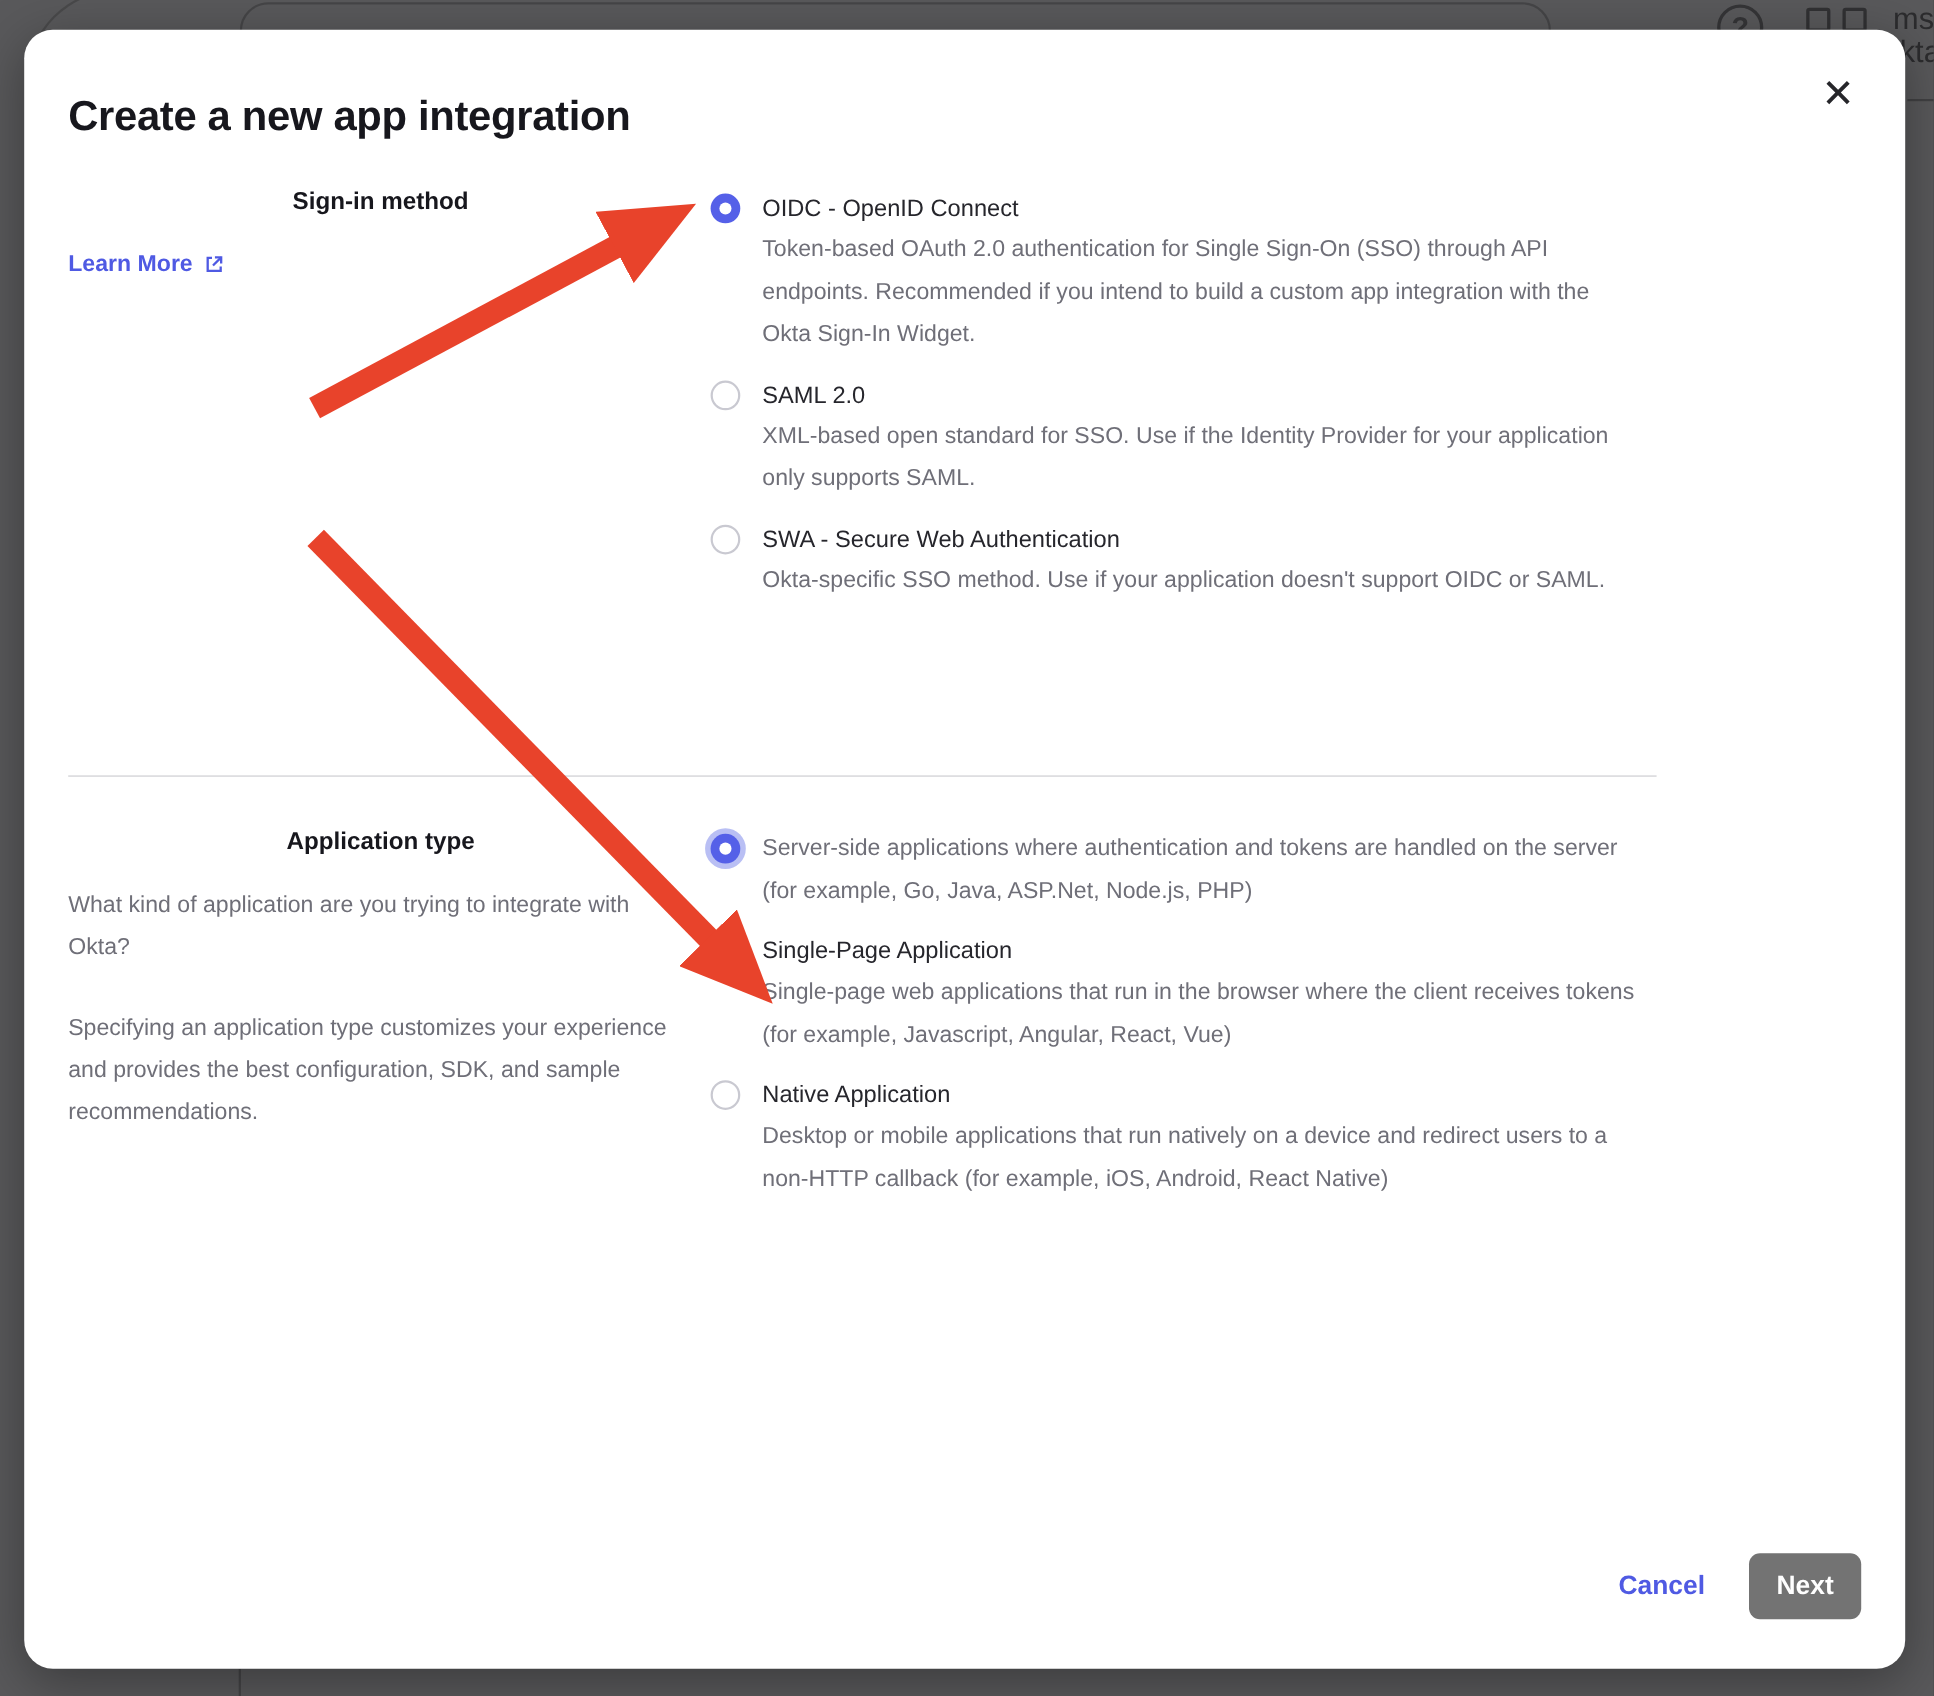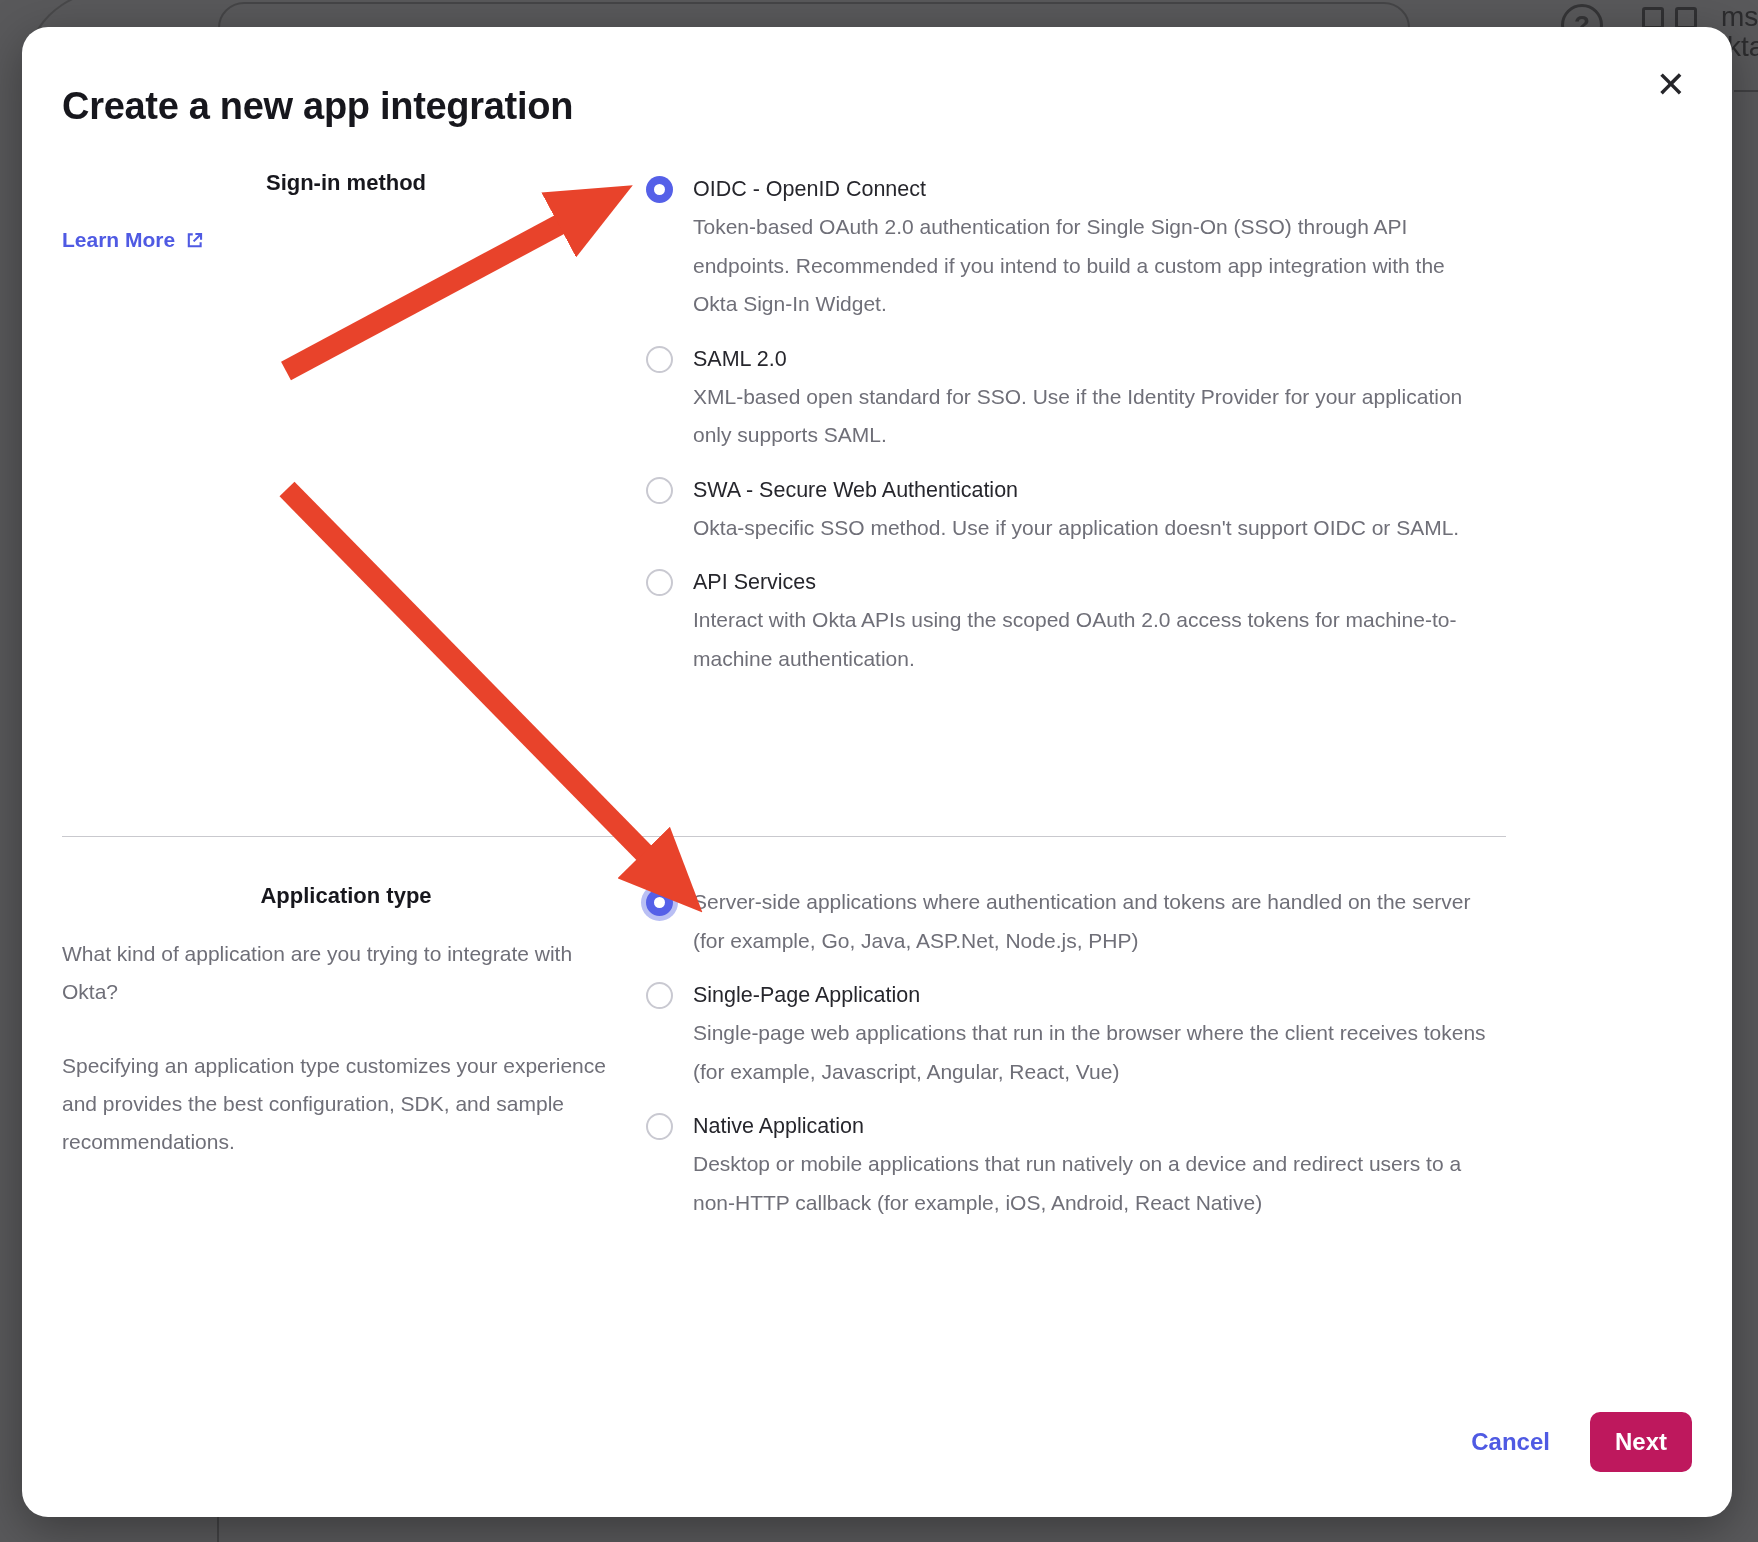"API Services" div.option { html: <div> <span></span> <div> <div>API Services</div> <div>Interact with Okta APIs using the scoped OAuth 2.0 access tokens for machine-to-machine authentication.</div> </div> </div> -> none }
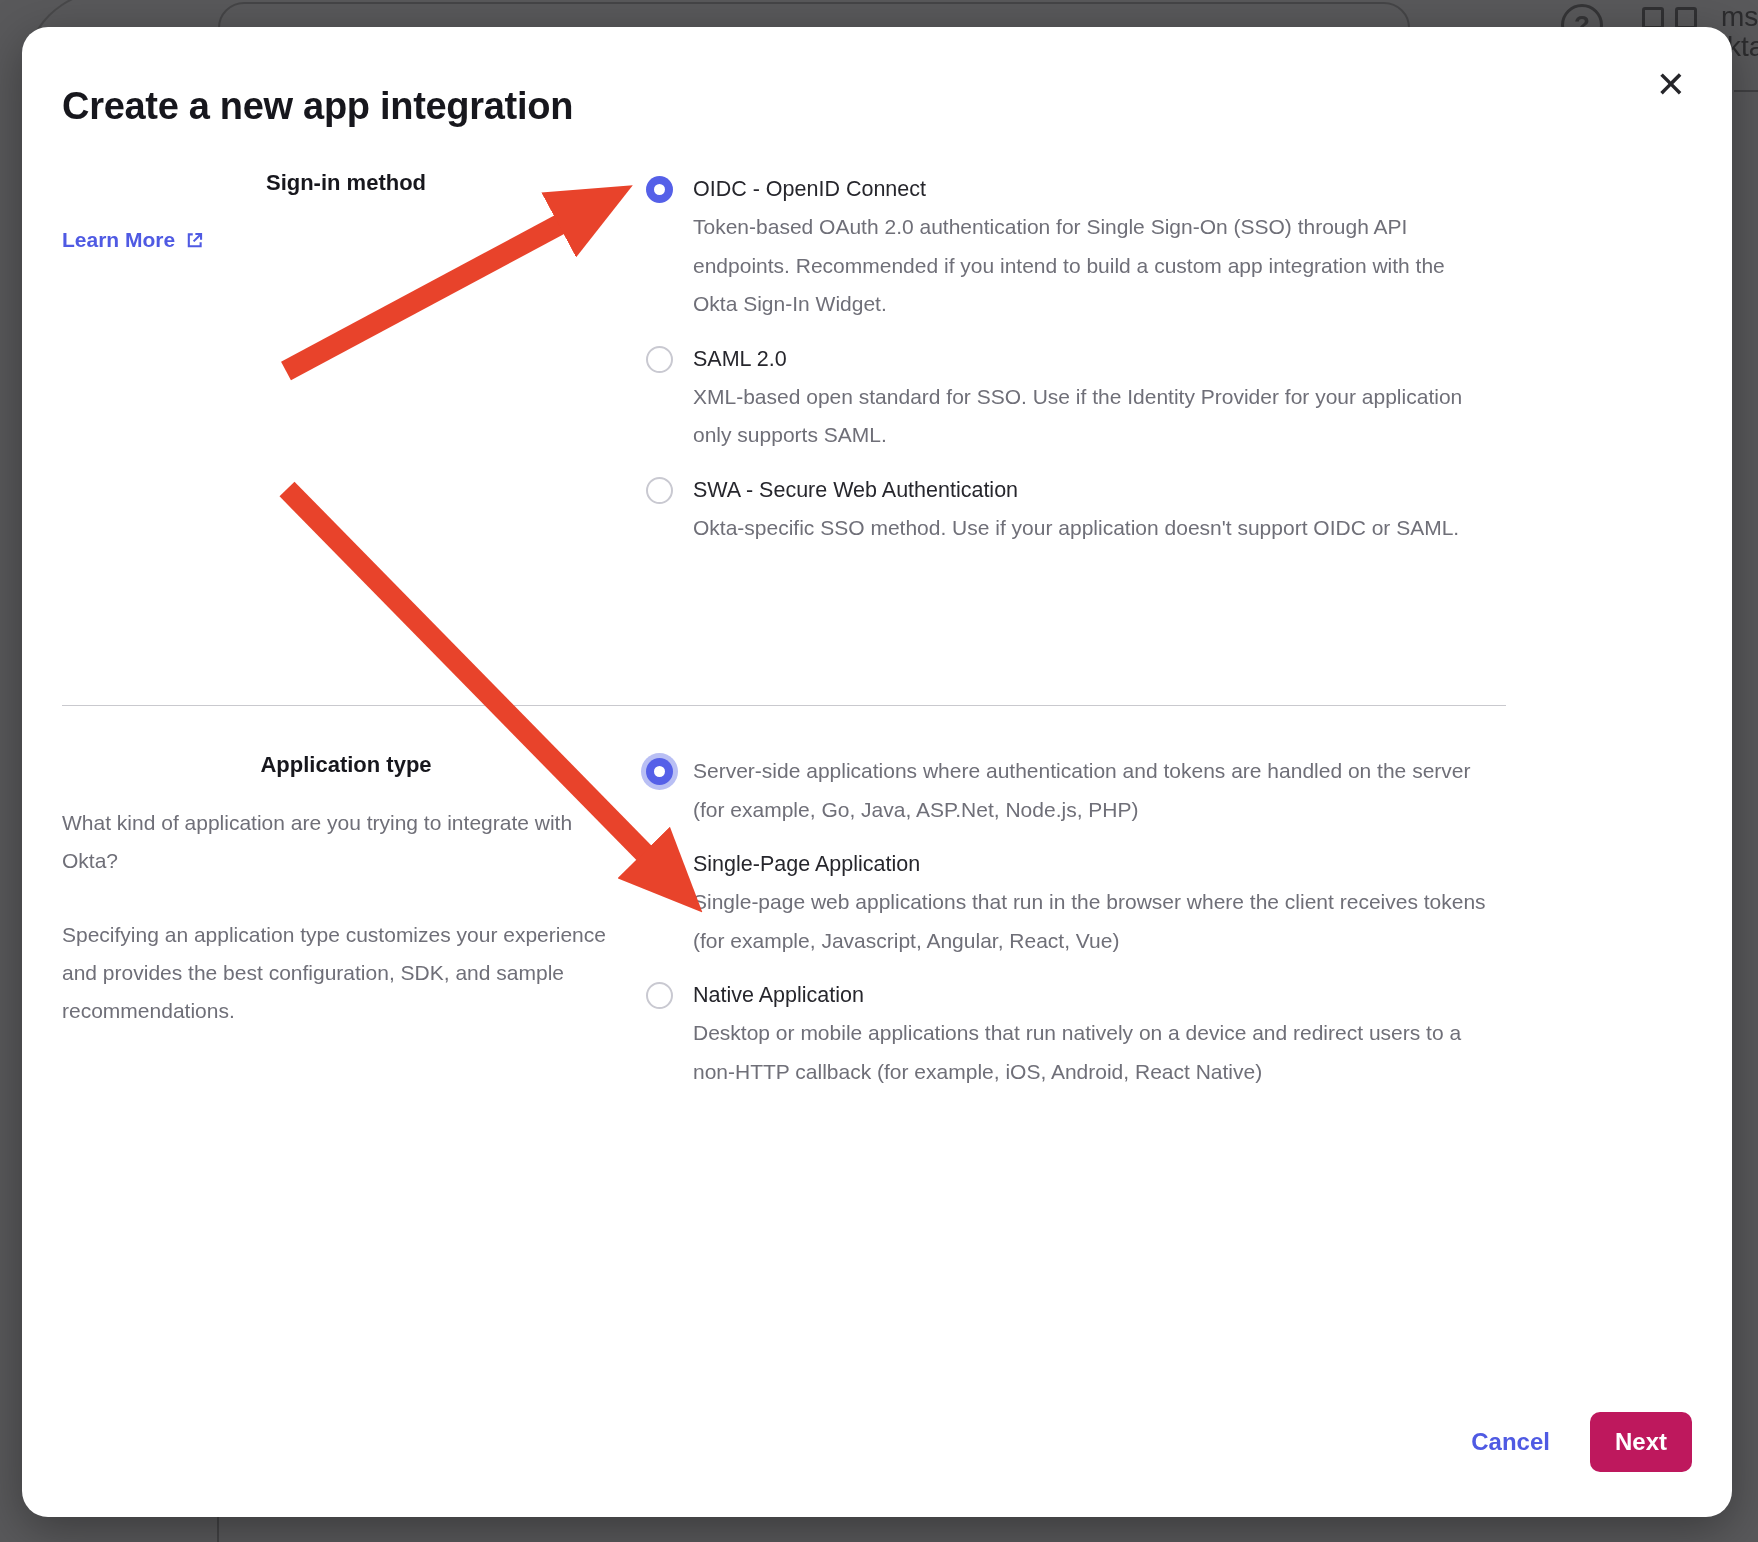"Next" .next-btn { background: #be185d -> #737373 }
